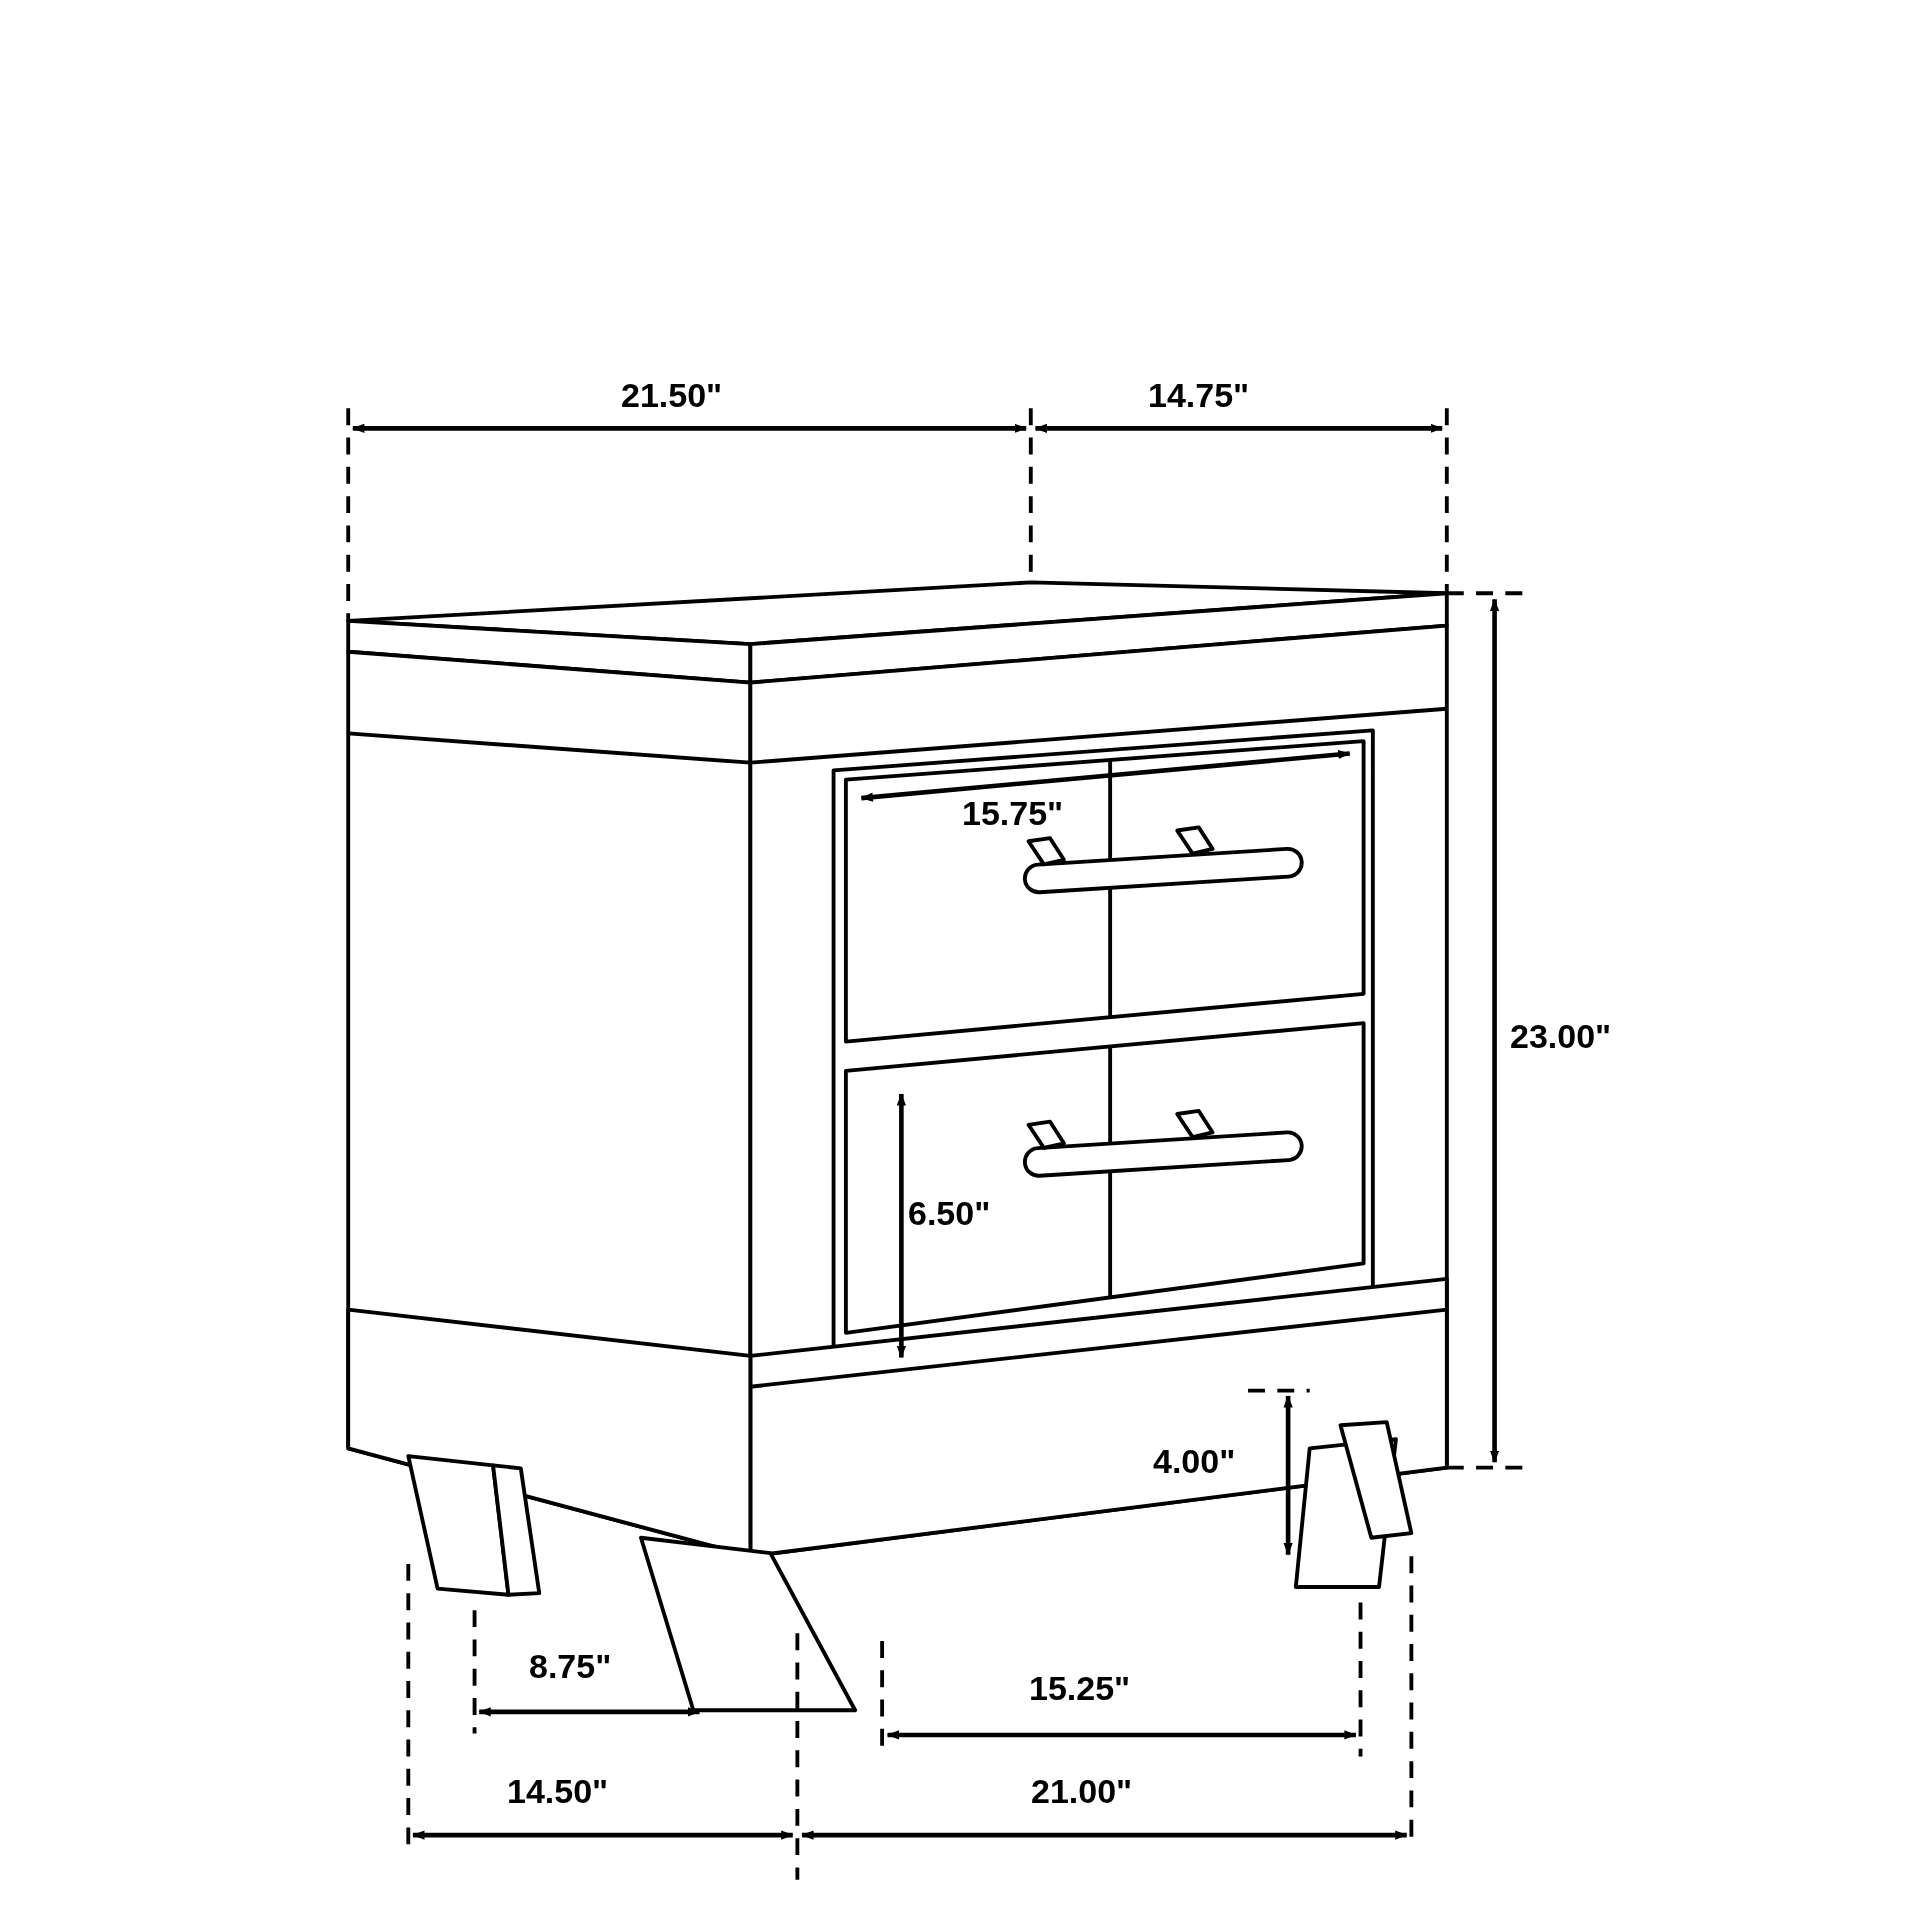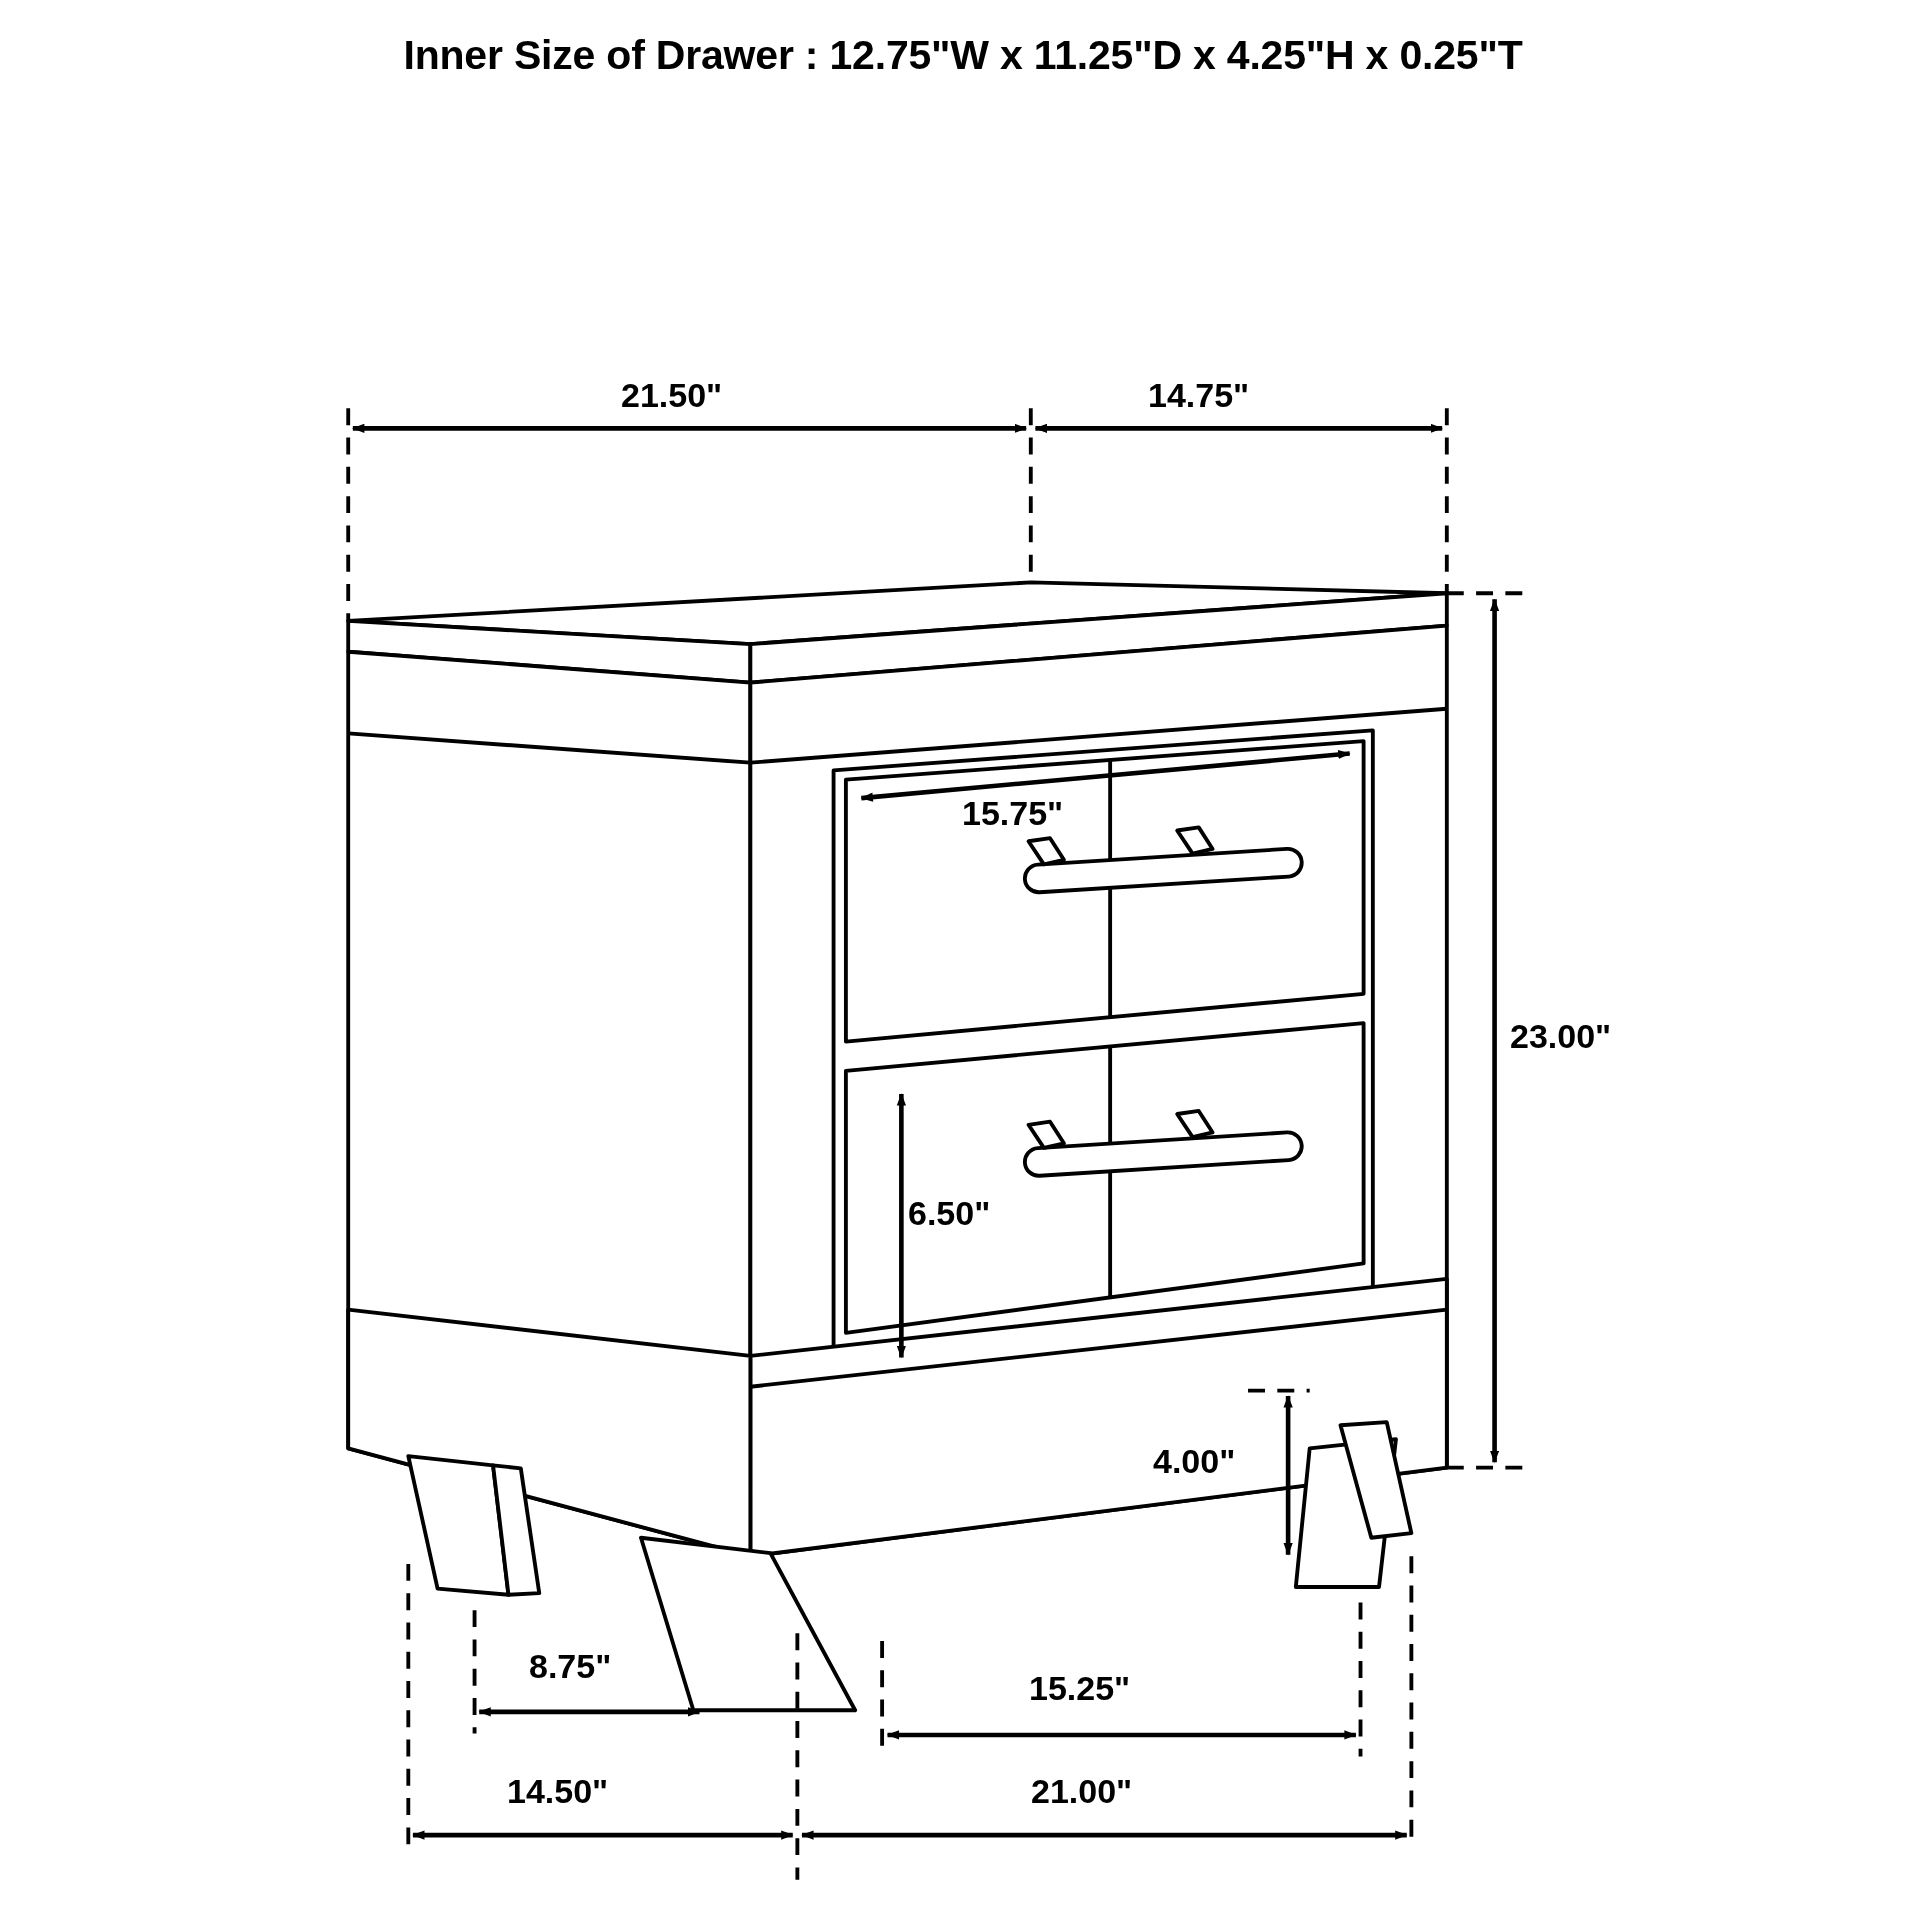"Inner Size of Drawer :" div { html: <div>Inner Size of Drawer : 12.75"W x 11.25"D x 4.25"H x 0.25"T</div> -> none }
